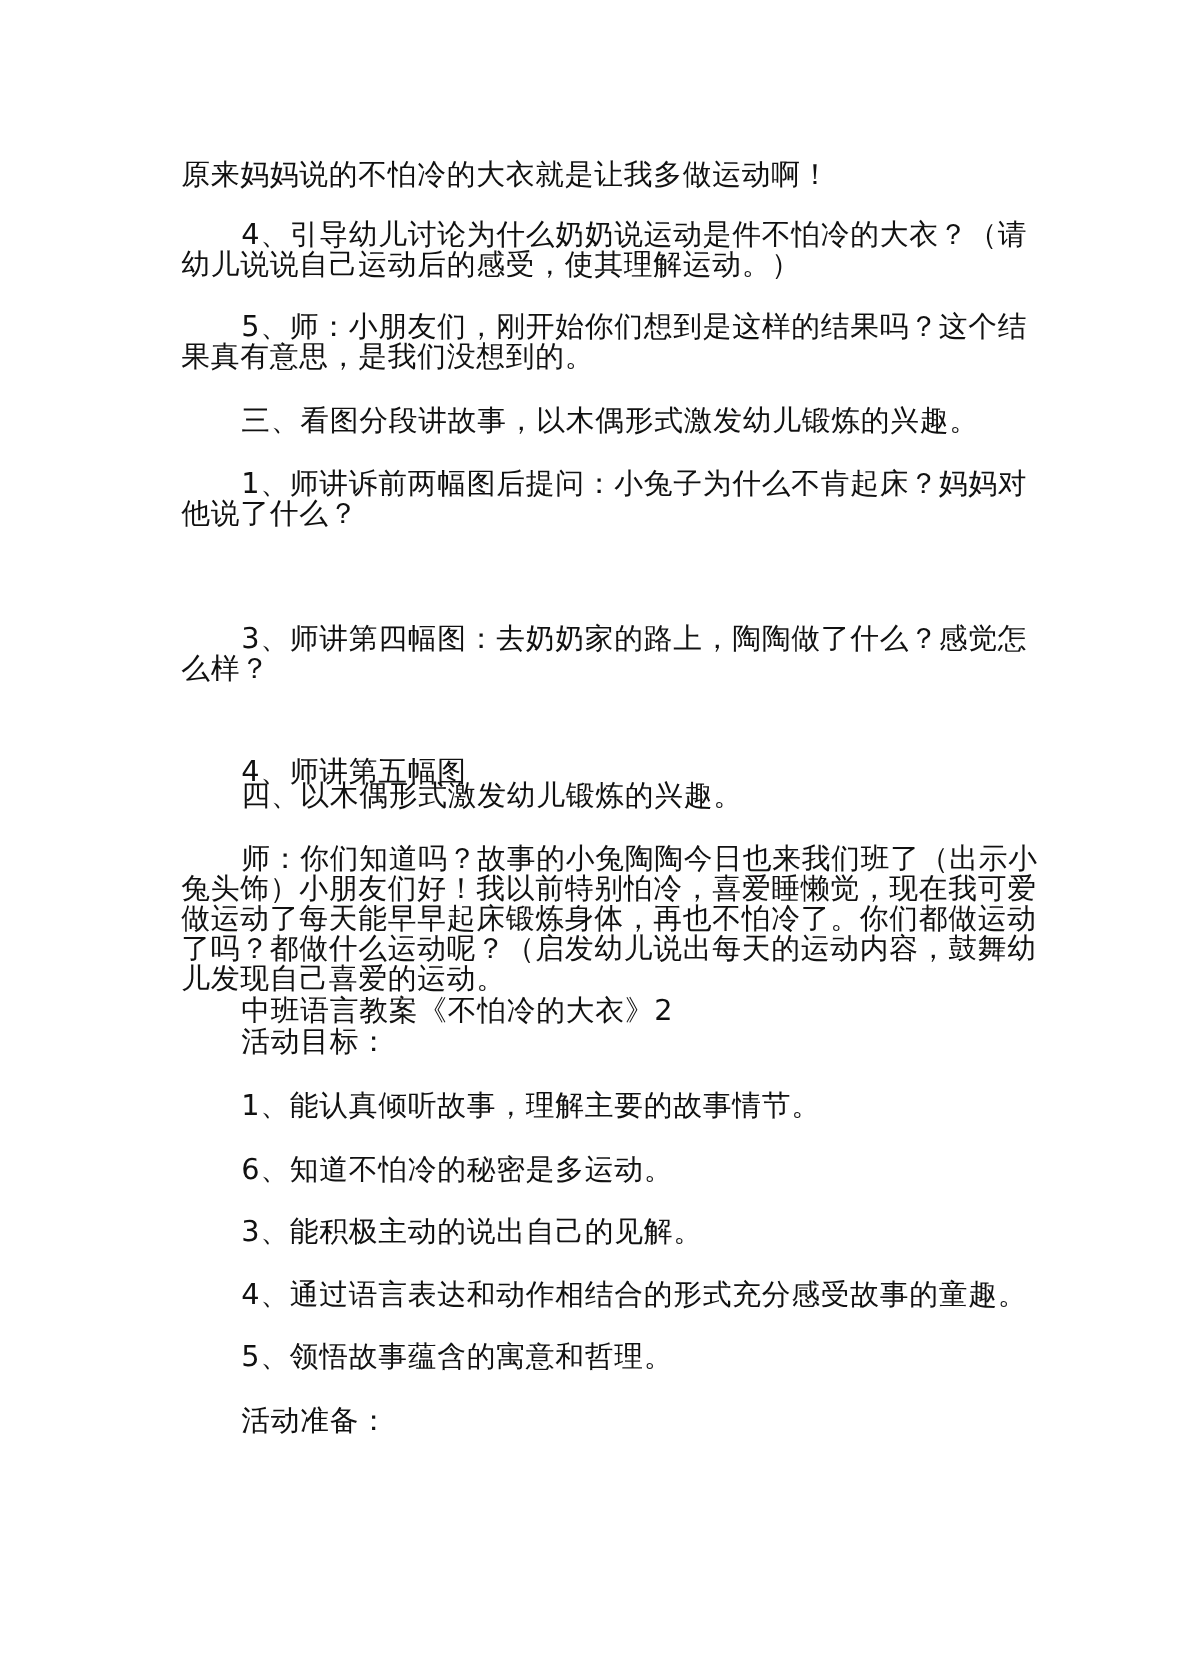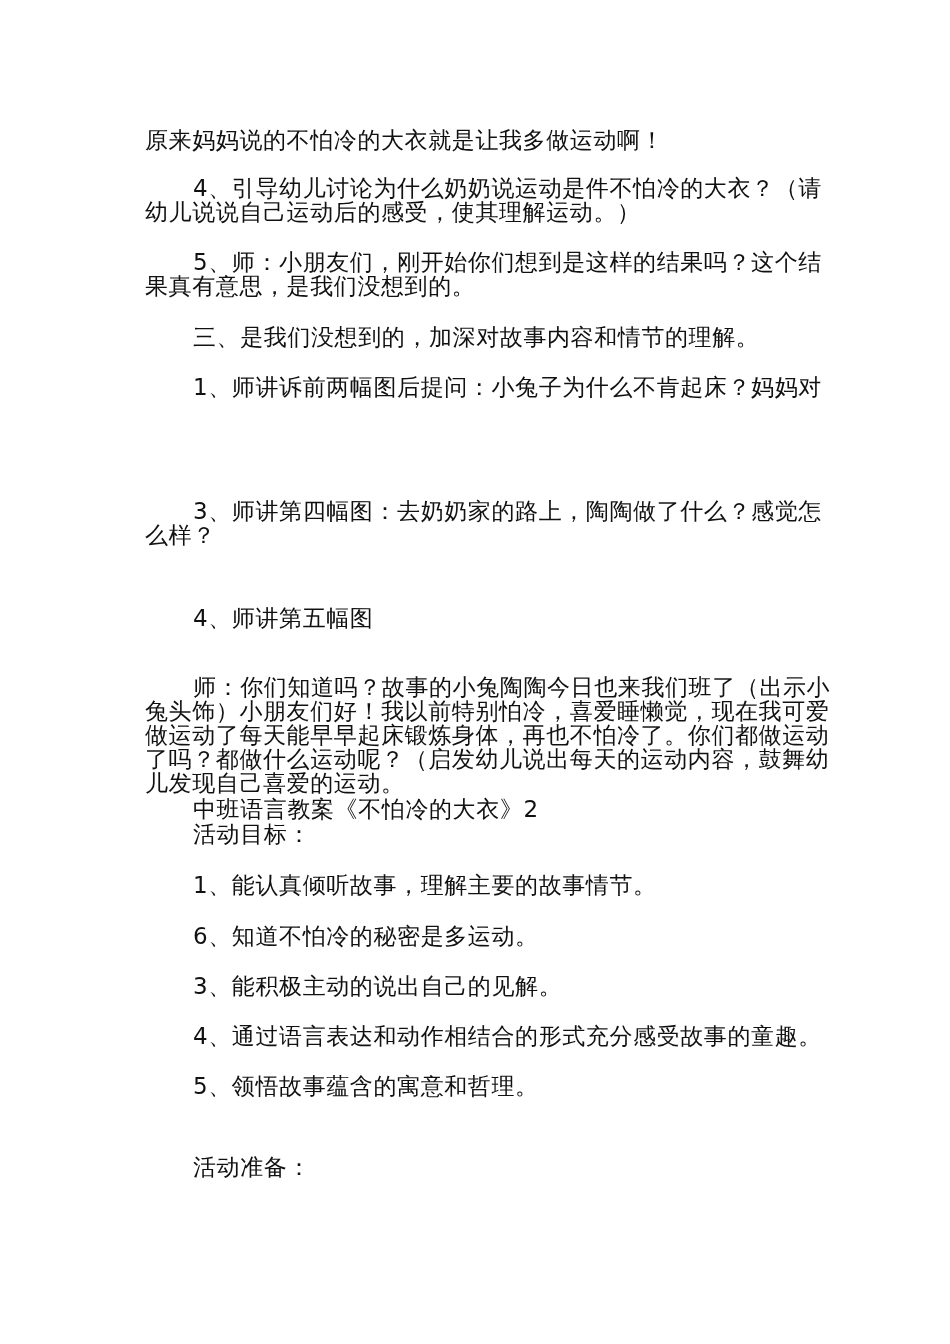"三、是我们没想到的，加深对故事内容和情节的理解。" div.line { text: 是我们没想到的，加深对故事内容和情节的理解 -> 看图分段讲故事，以木偶形式激发幼儿锻炼的兴趣 }
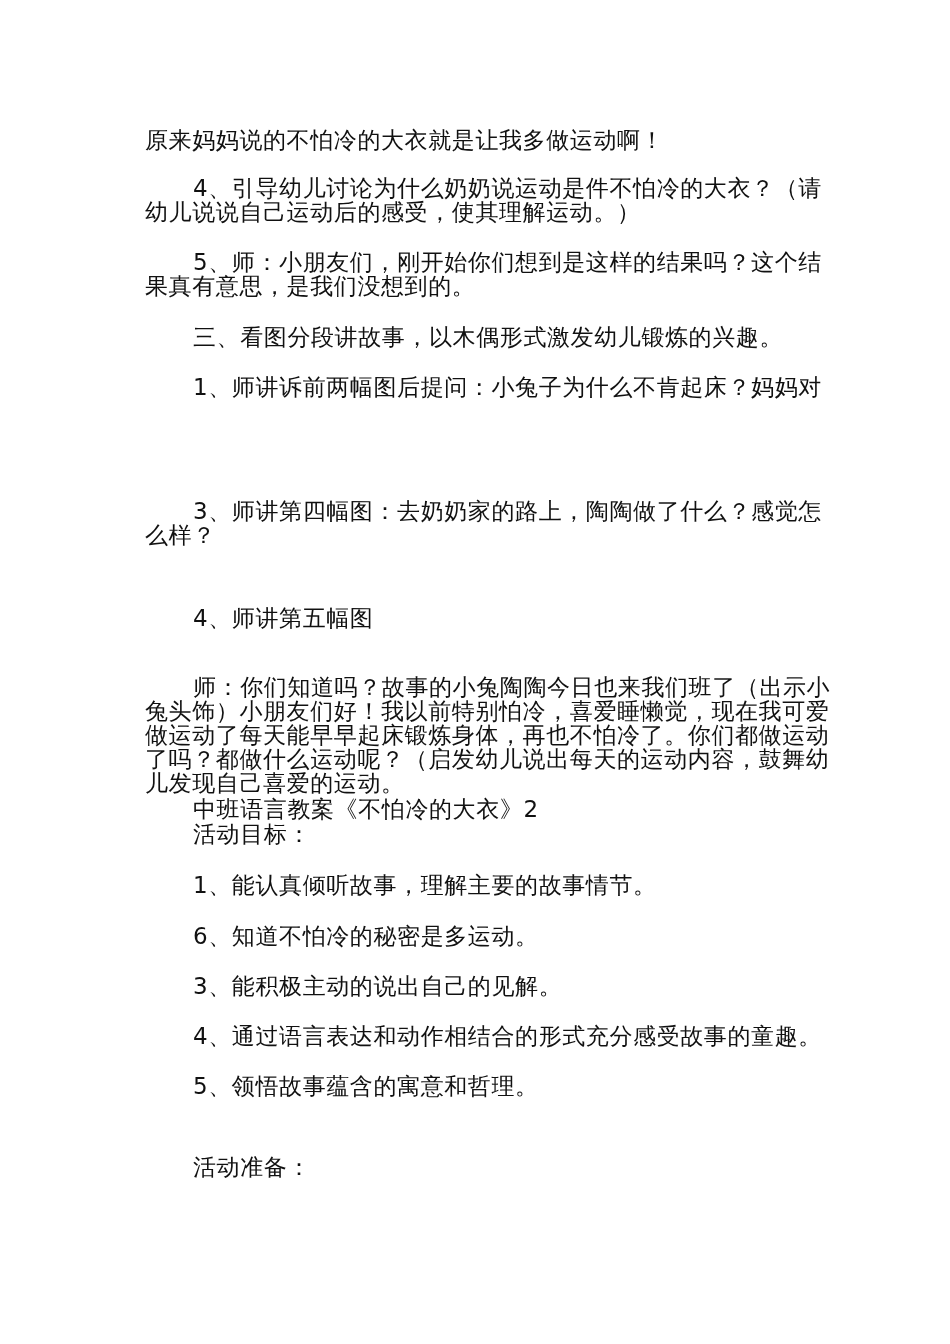"他说了什么？" div.line { html: none -> <div>他说了什么？</div> }
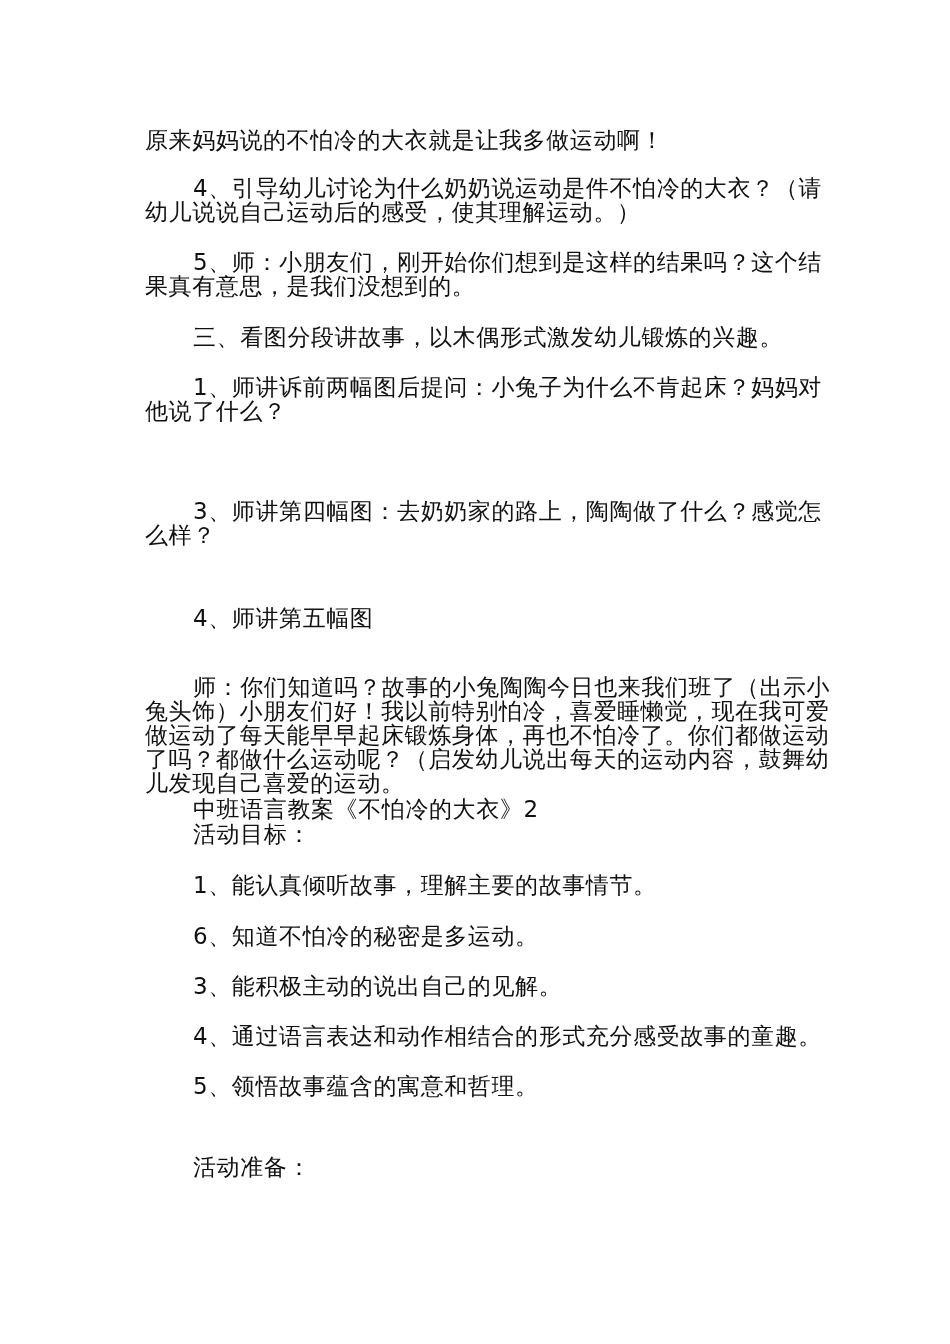"四、以木偶形式激发幼儿锻炼的兴趣。" div.line { html: none -> <div>四、以木偶形式激发幼儿锻炼的兴趣。</div> }
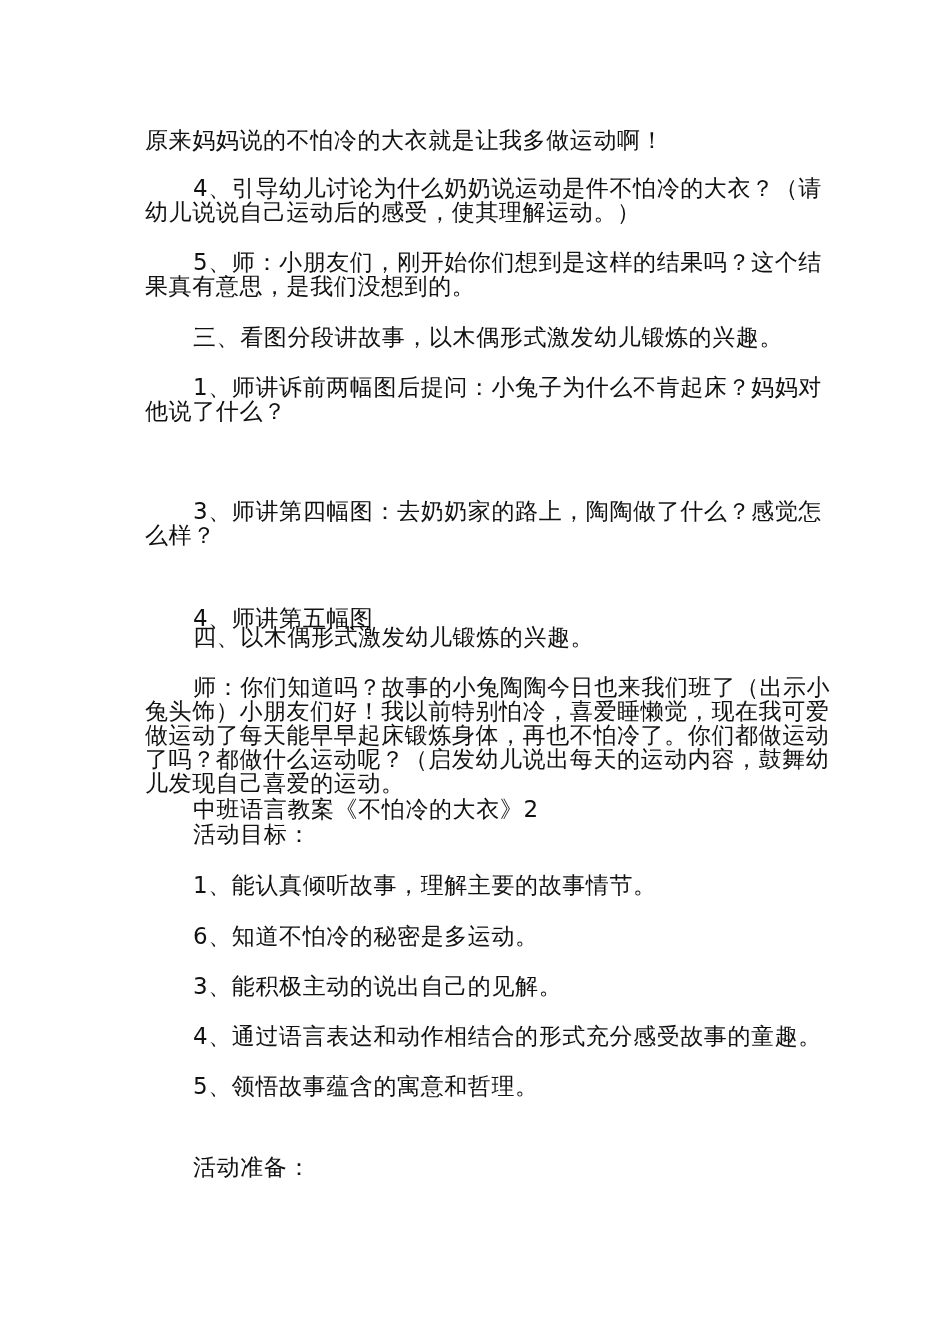"活动准备：" div.line { top: 1155px -> 1125px }
